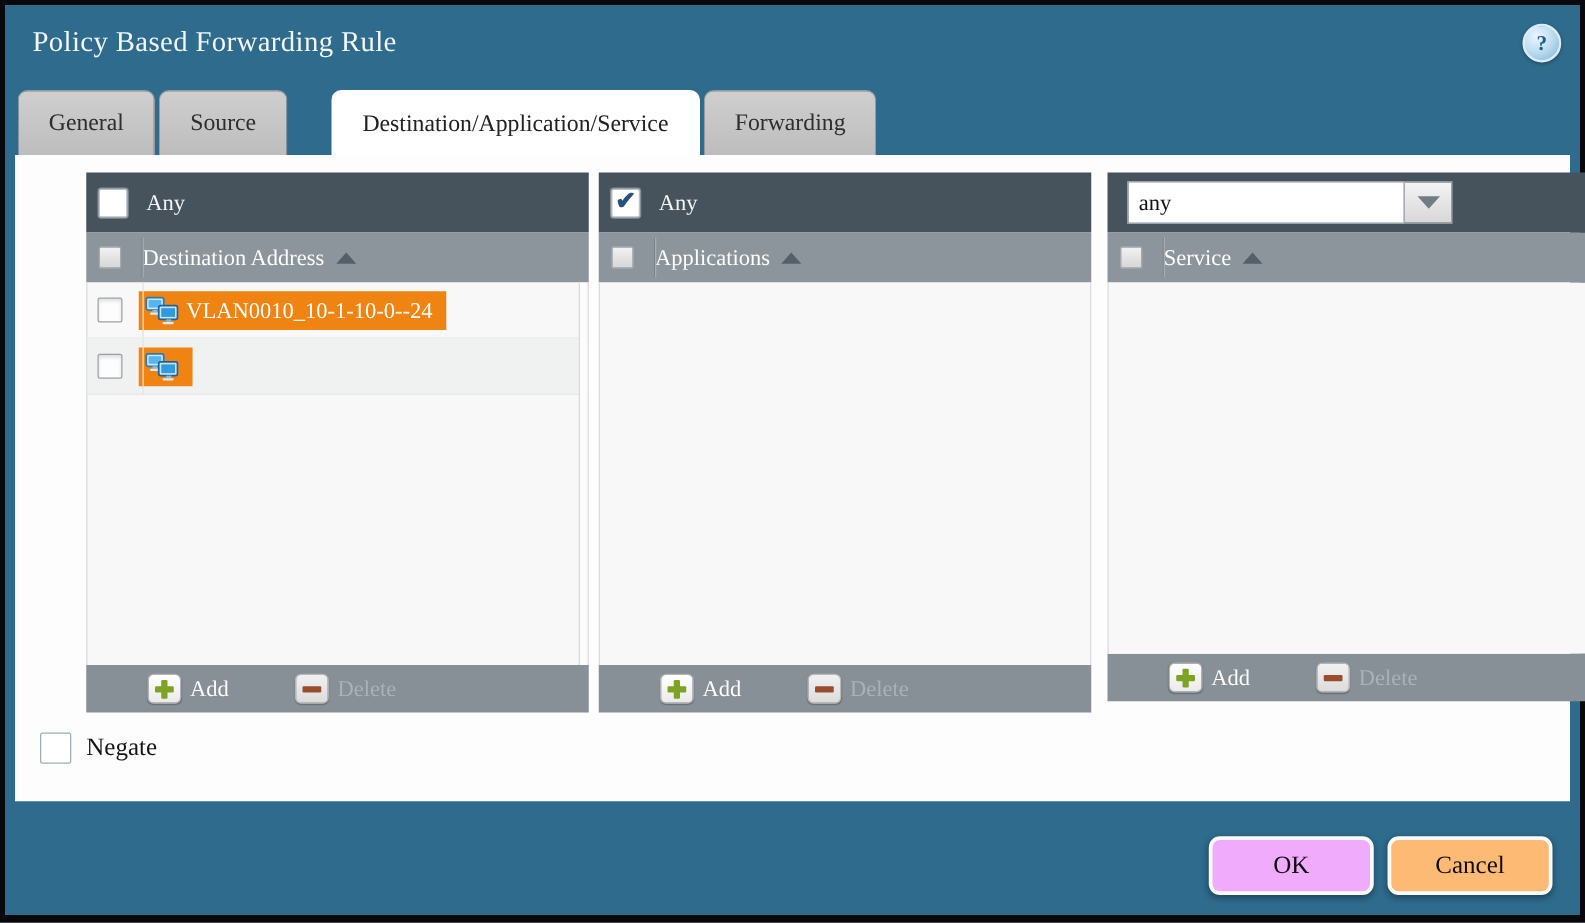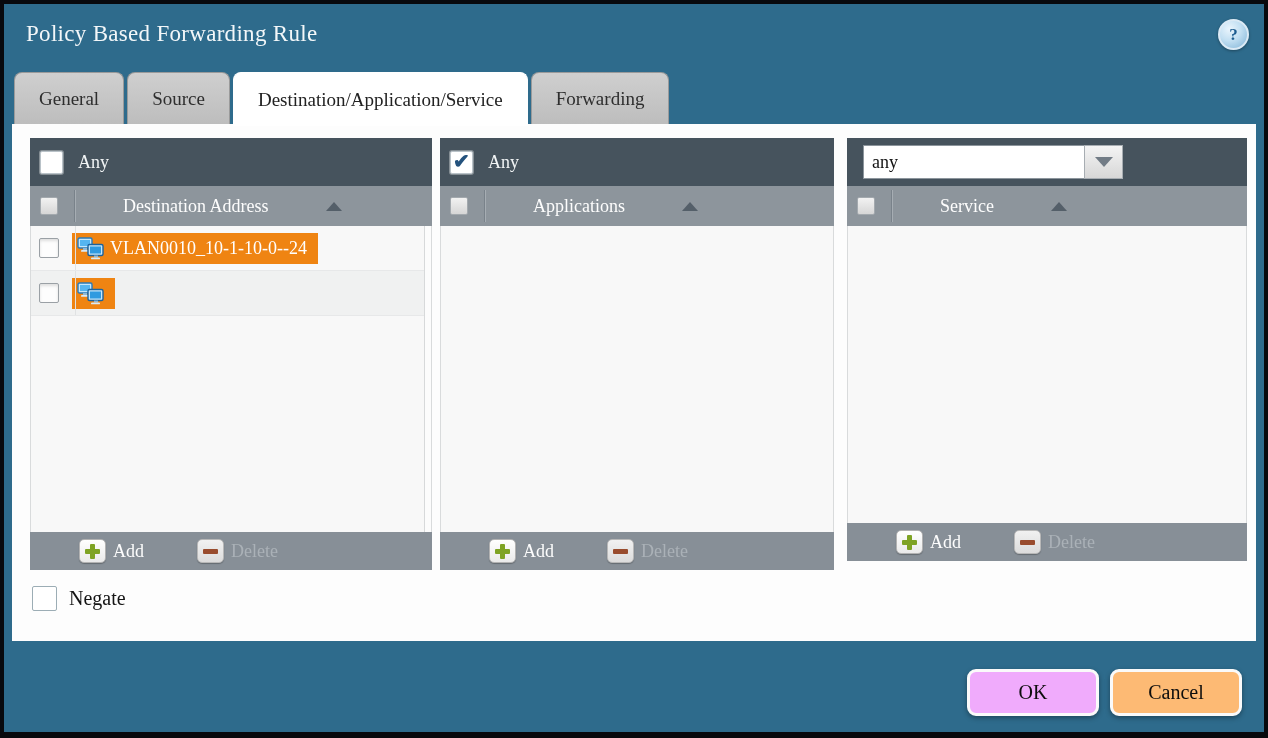"Destination/Application/Service" .tab.active { margin-left: none -> 32px }
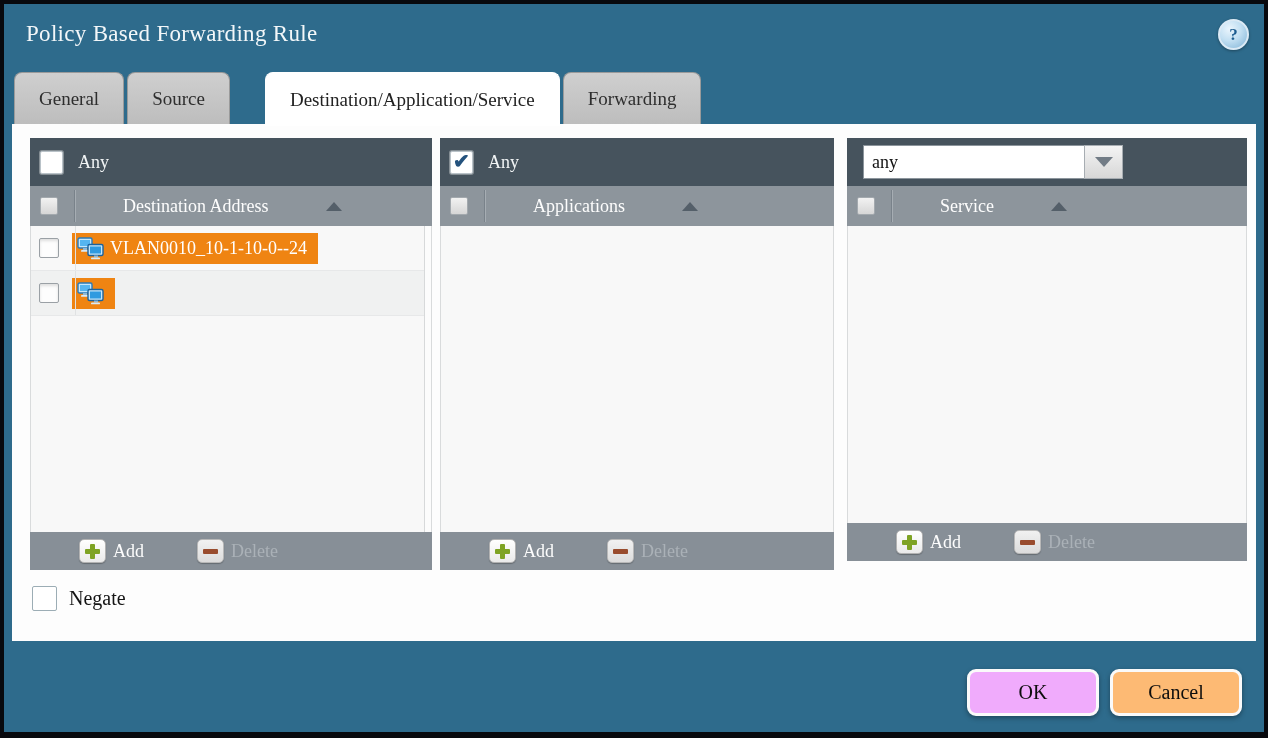"Any" .col { margin-left: none -> 39px }
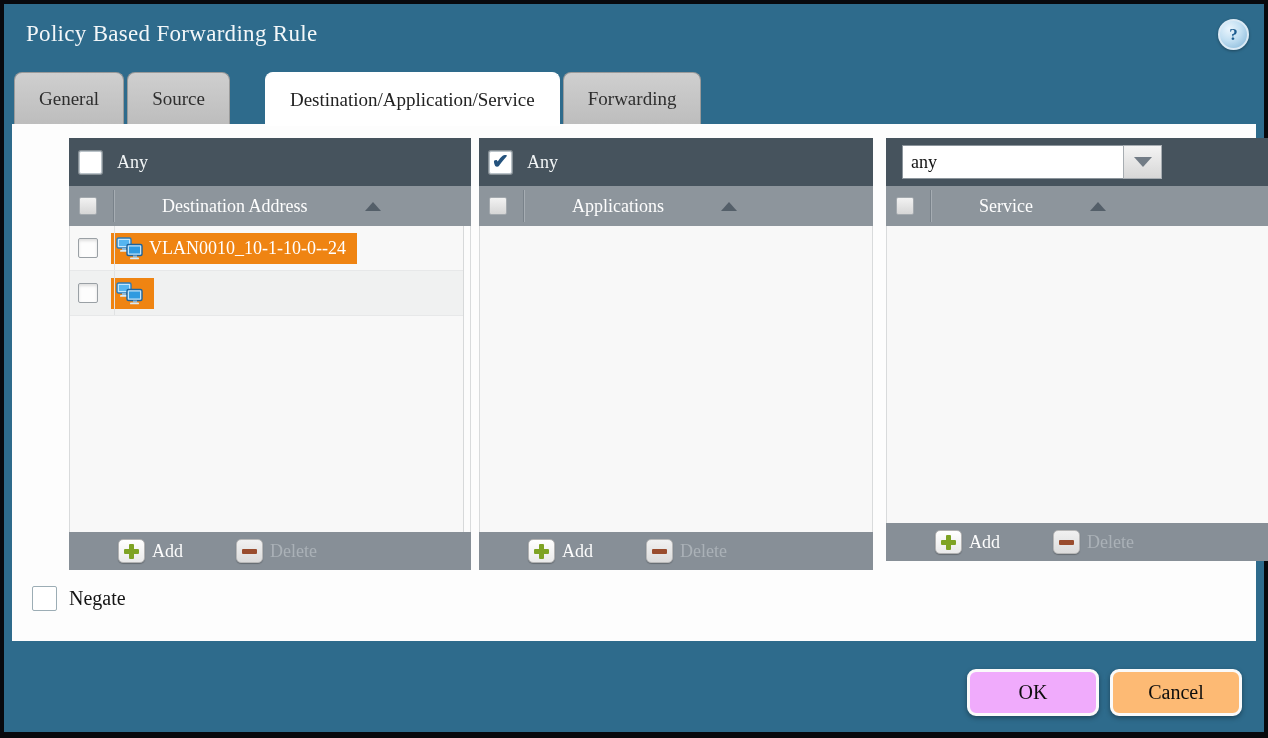"Destination Address" .hdr { gap: 48px -> none }
